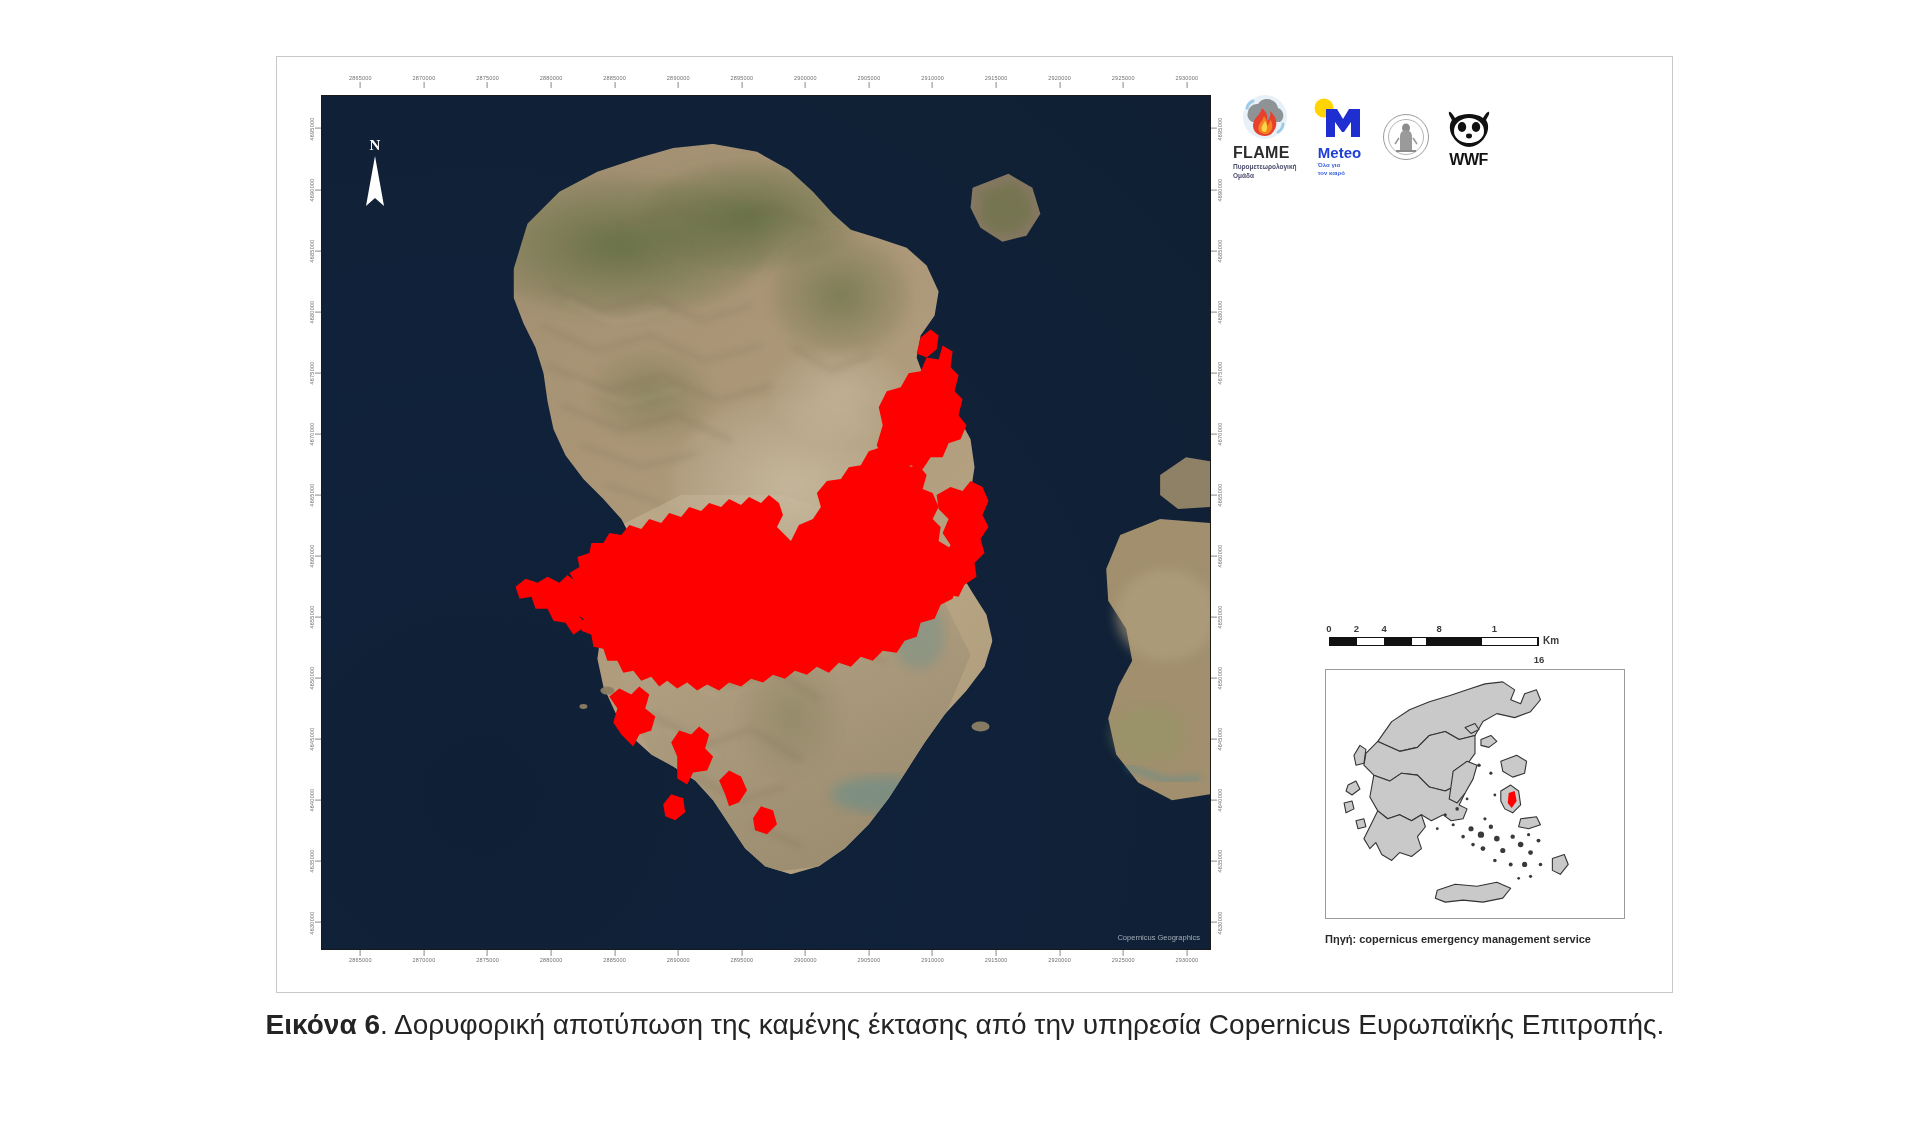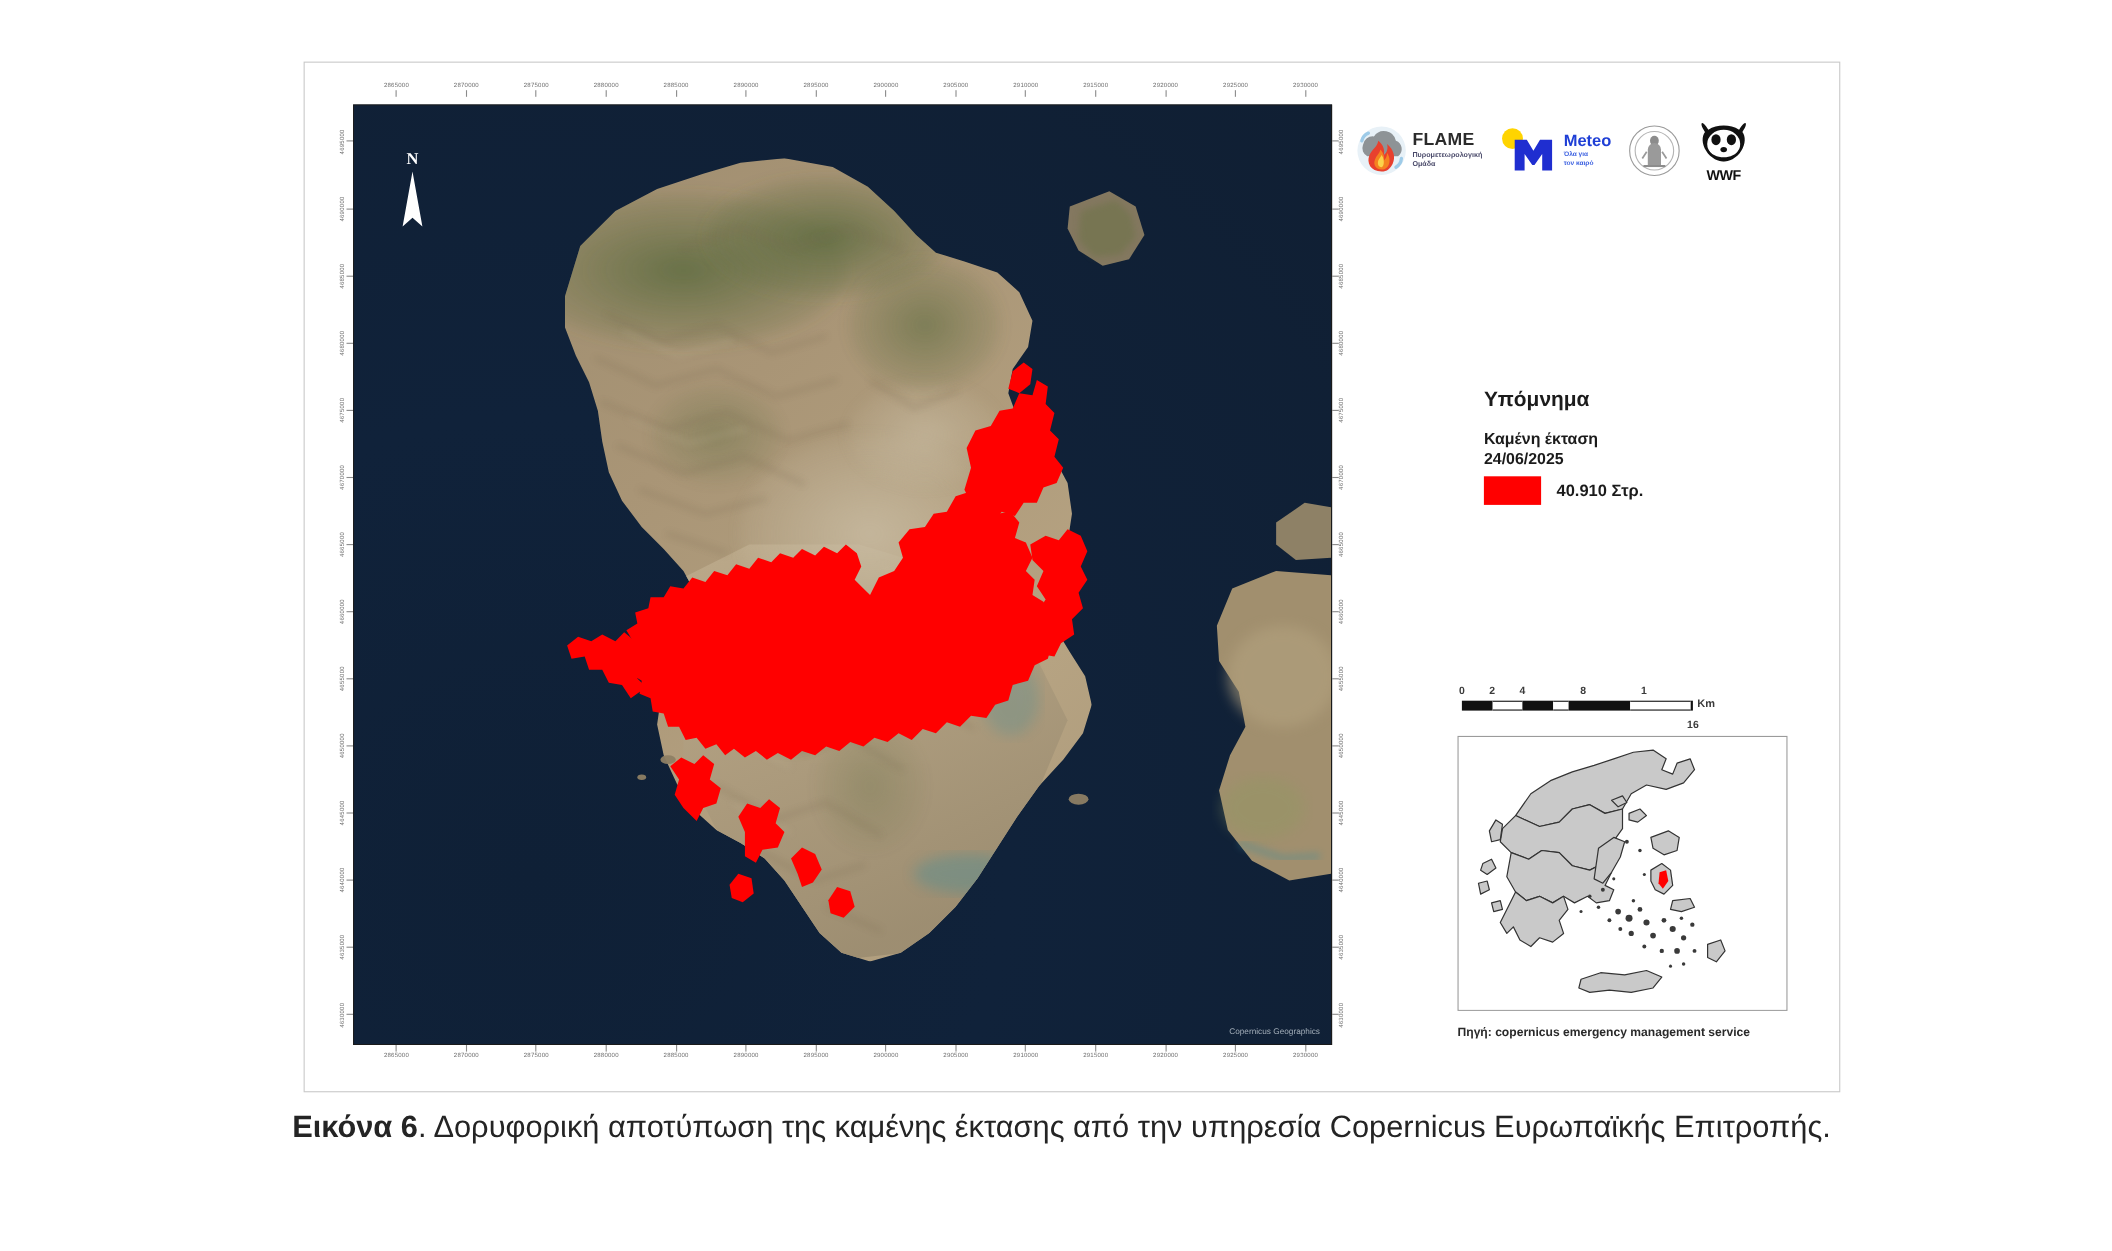"FLAME" .logo { flex-direction: none -> column }
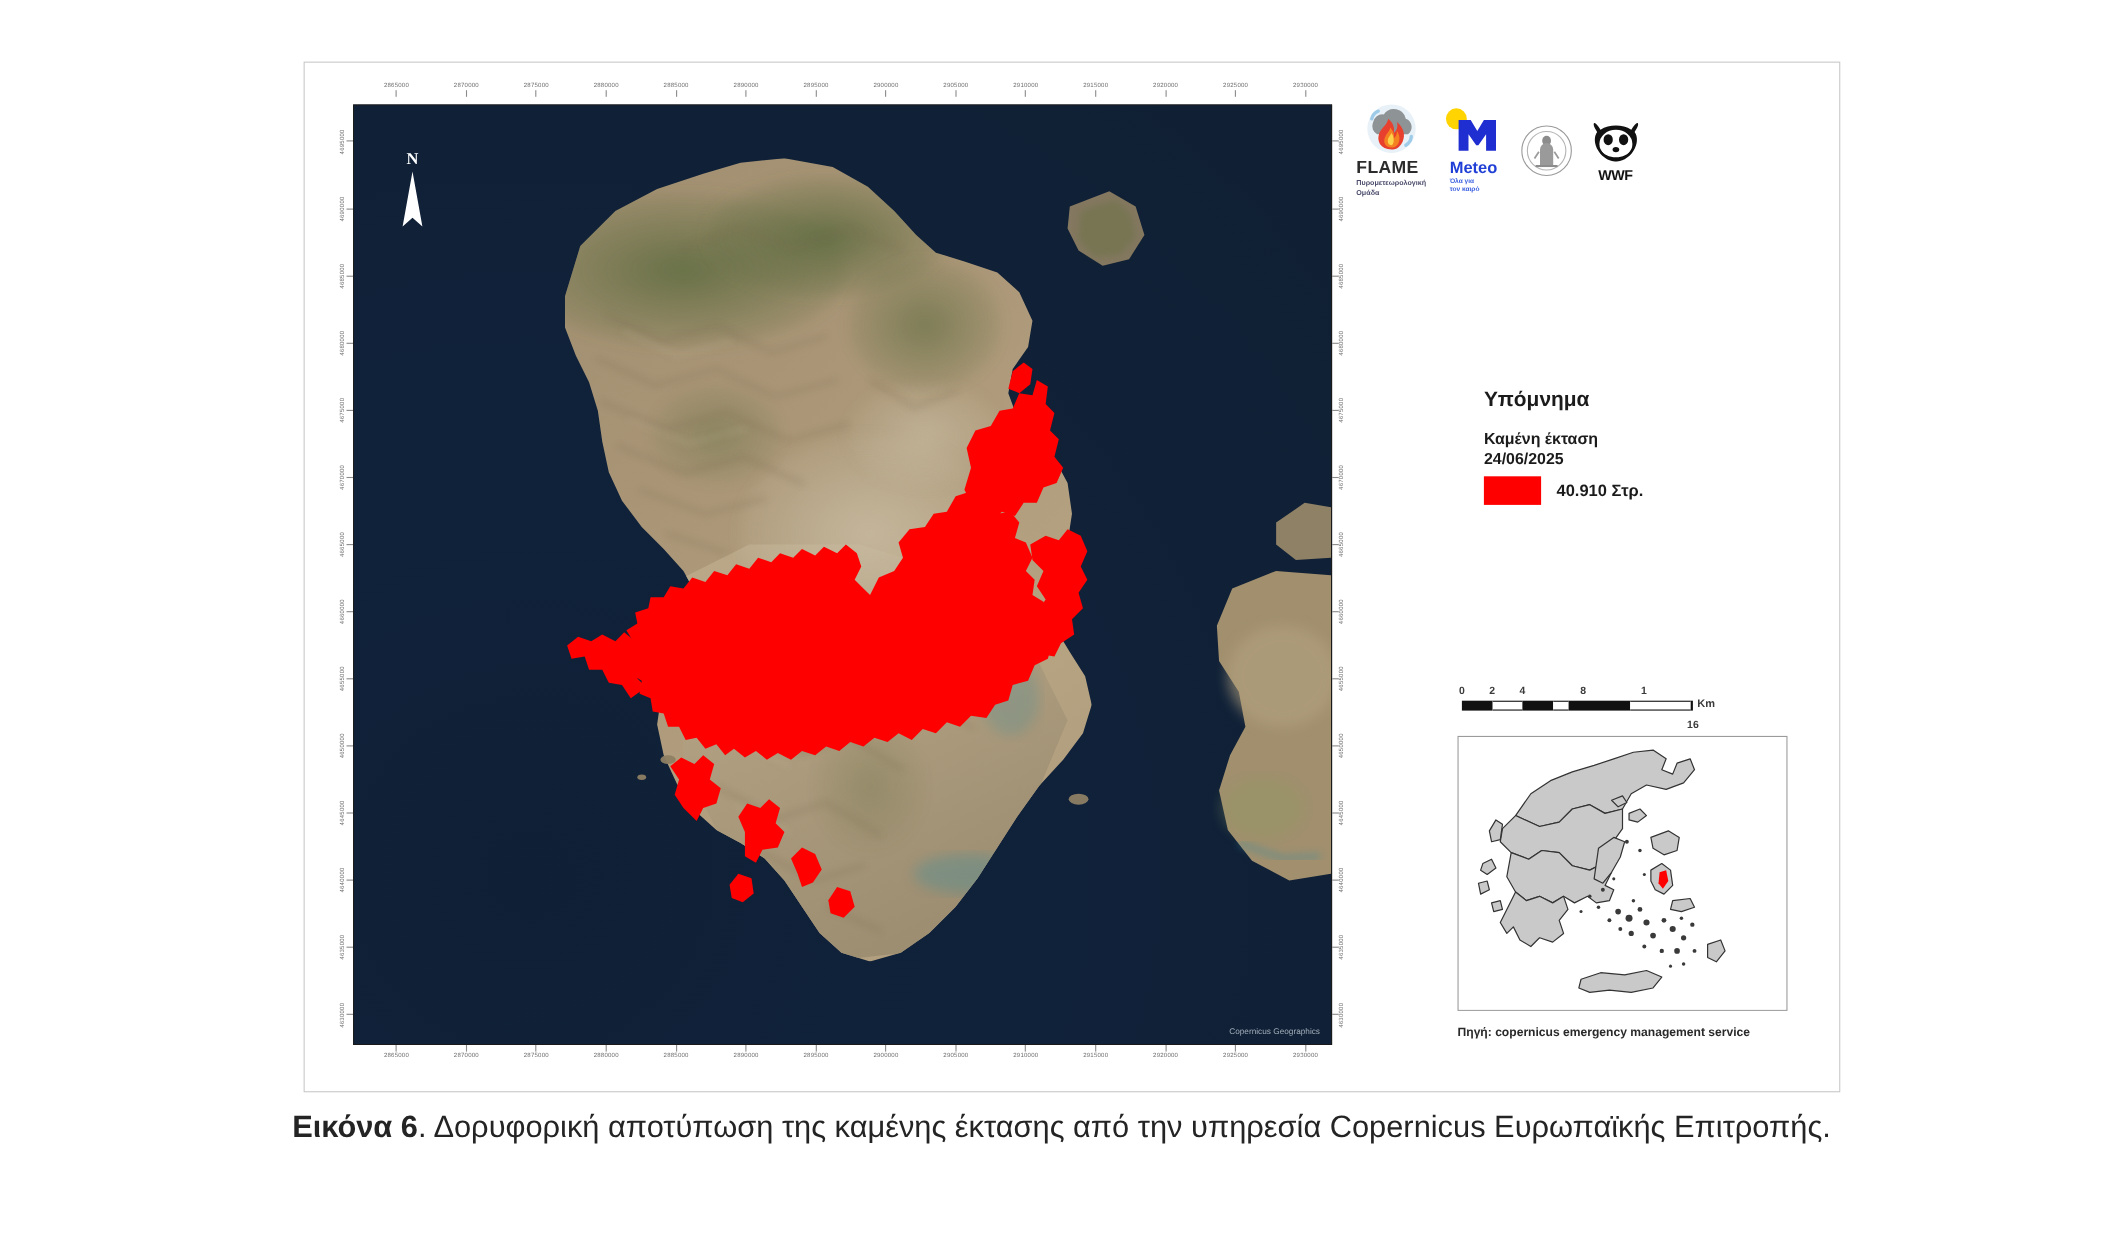"WWF" .wwf-text { font-size: 13px -> 16px }
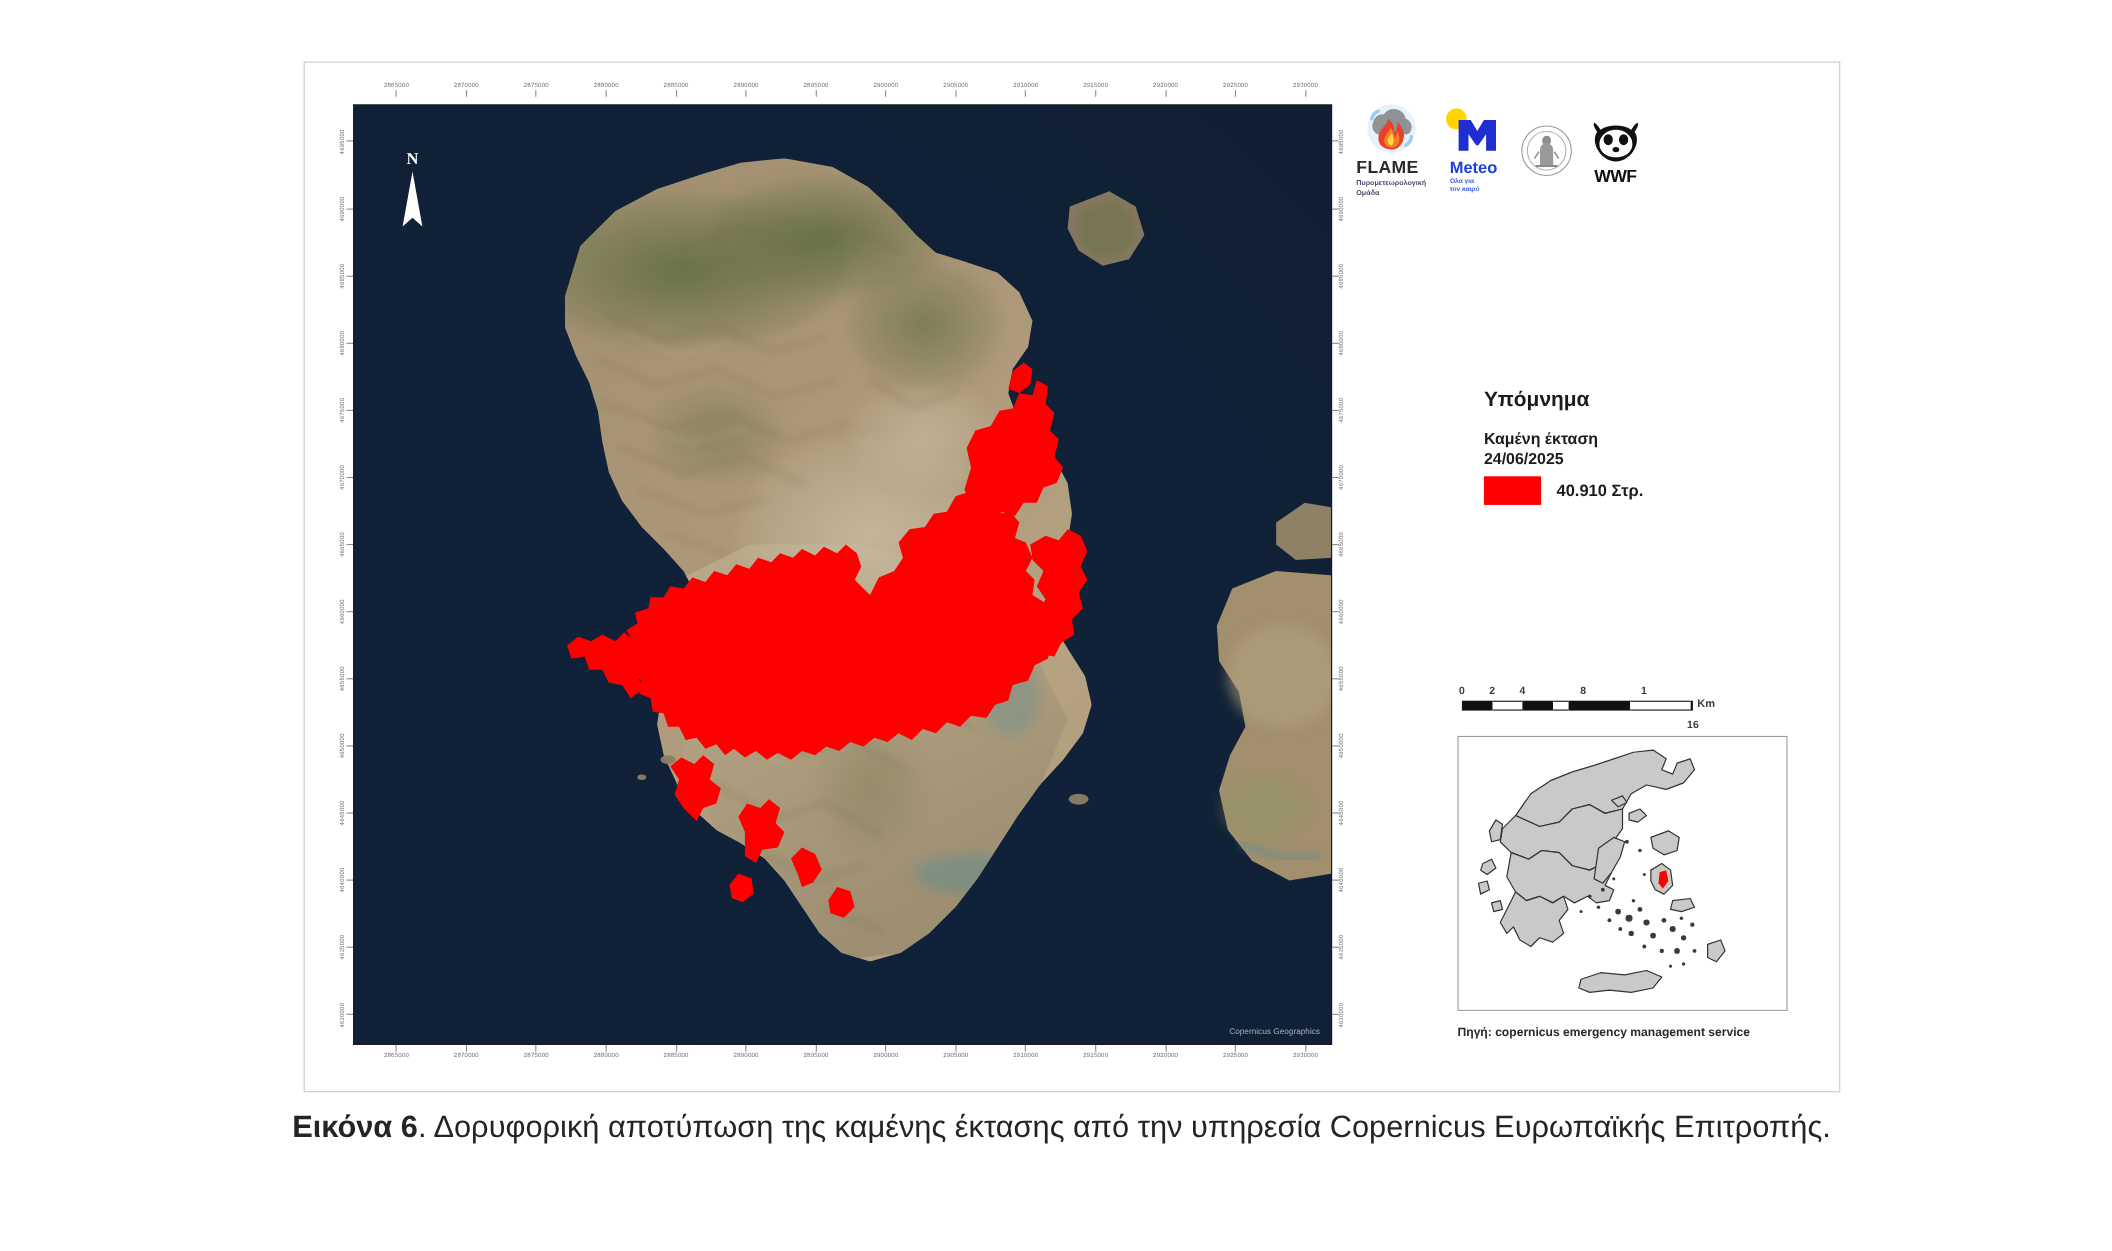"Υπόμνημα" div.legend { html: <div> <div>Υπόμνημα</div> <div>Καμένη έκταση</div> <div>24/06/2025</div> <div> <div></div> <div>40.910 Στρ.</div> </div> </div> -> none }
